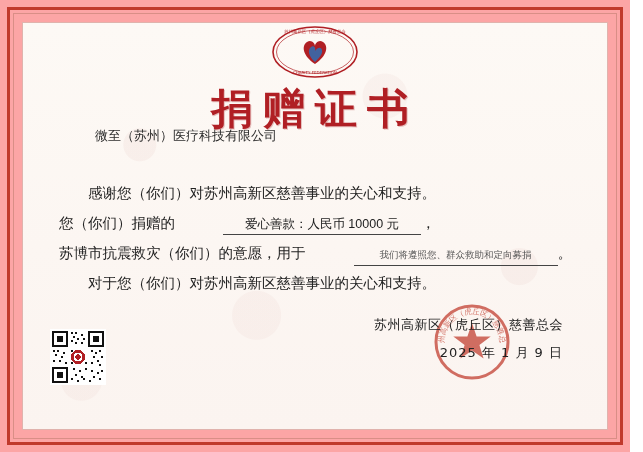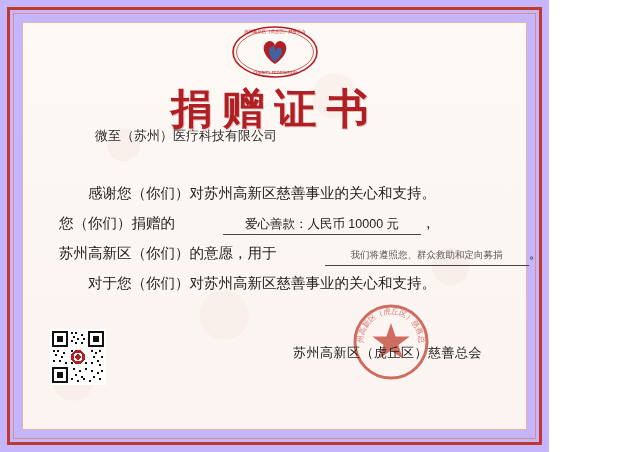"捐赠证书" #certificate { background: #c4b5fd -> #fca5a5; width: 549px -> 630px }
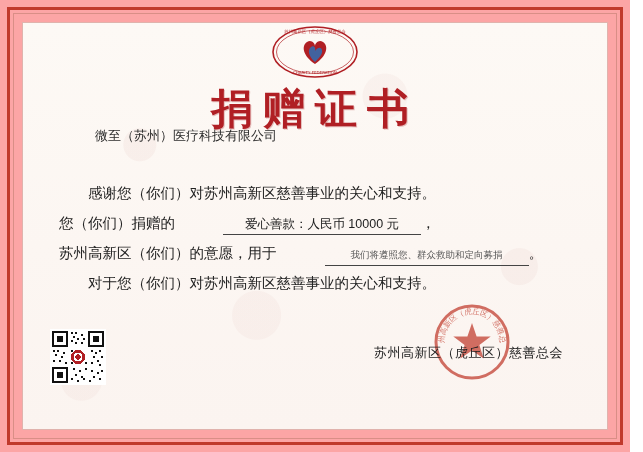"苏州高新区（你们）的意愿，用于" span { text: 州高新区 -> 博市抗震救灾 }
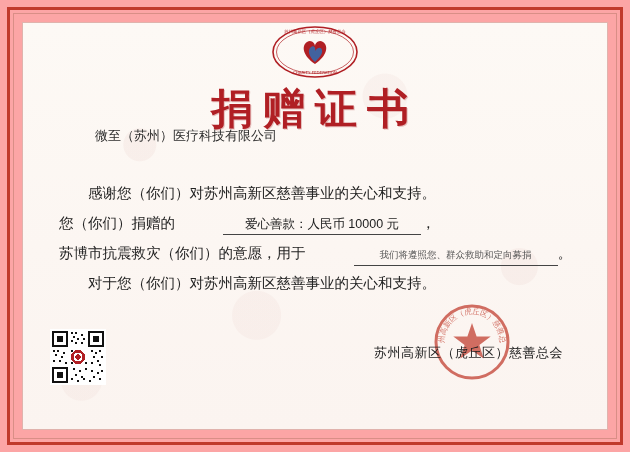"2025 年 1 月 9" div.sig-date { html: none -> <div>2025 年 1 月 9 日</div> }
